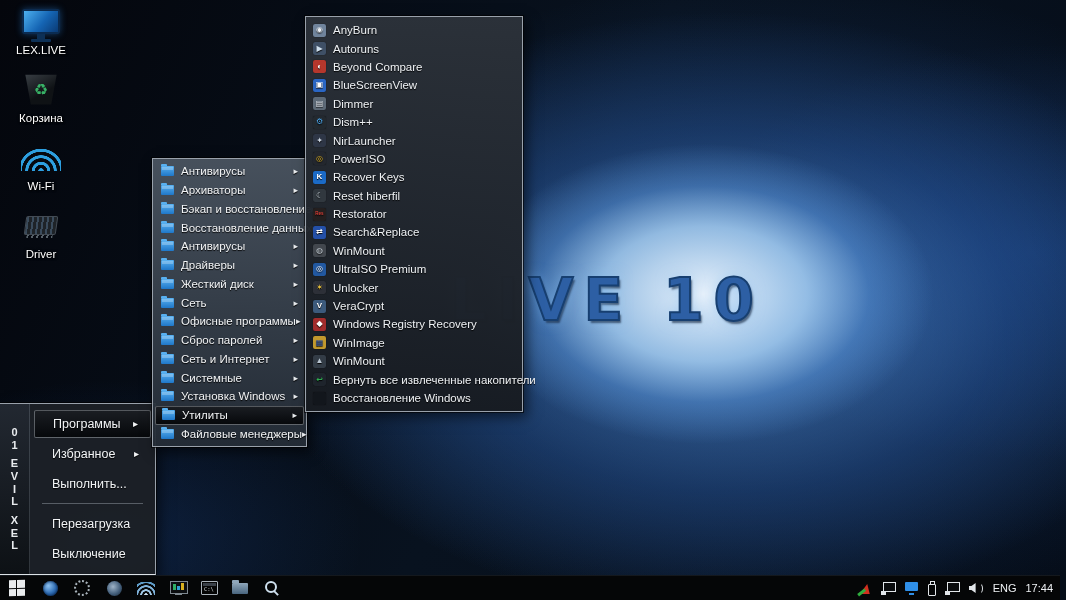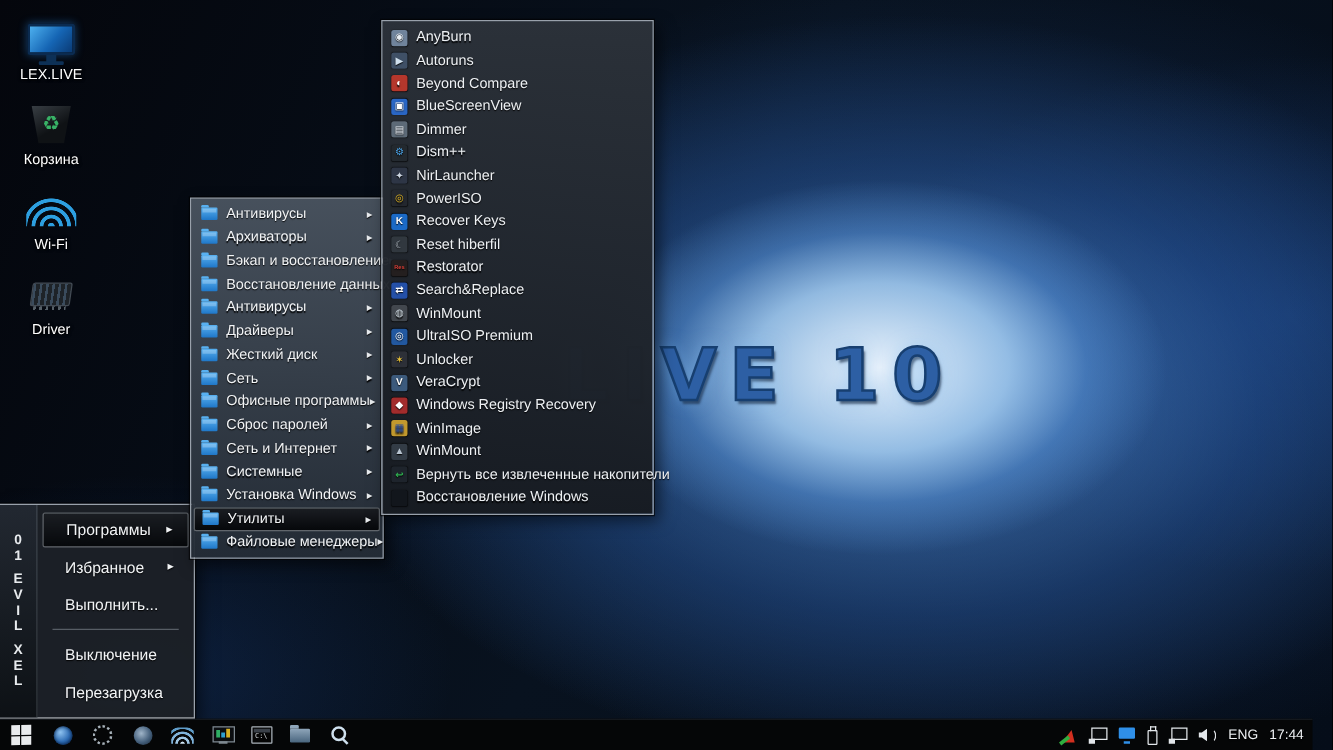"LEX.LIVE" #desktop-icons { top: 12px -> 2px }
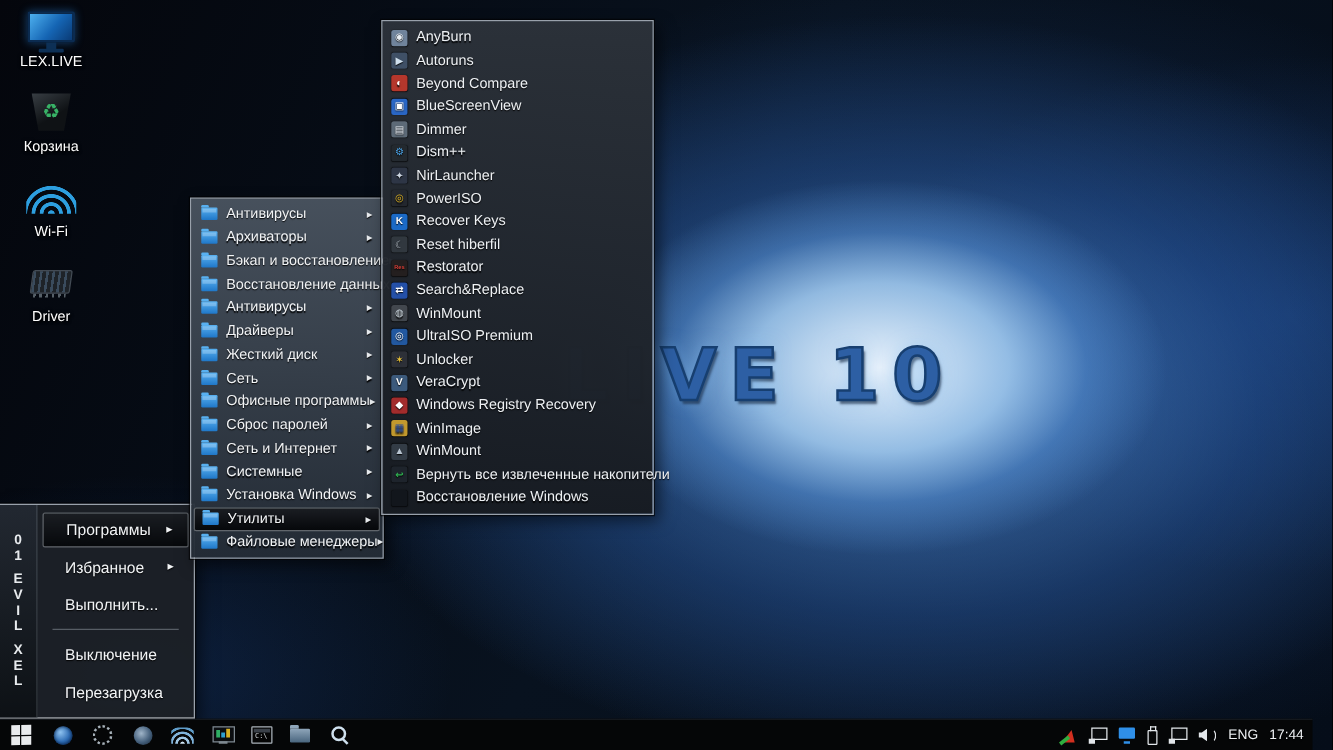"Выключение" div.sm-row { order: before "Перезагрузка" -> after "Перезагрузка" }
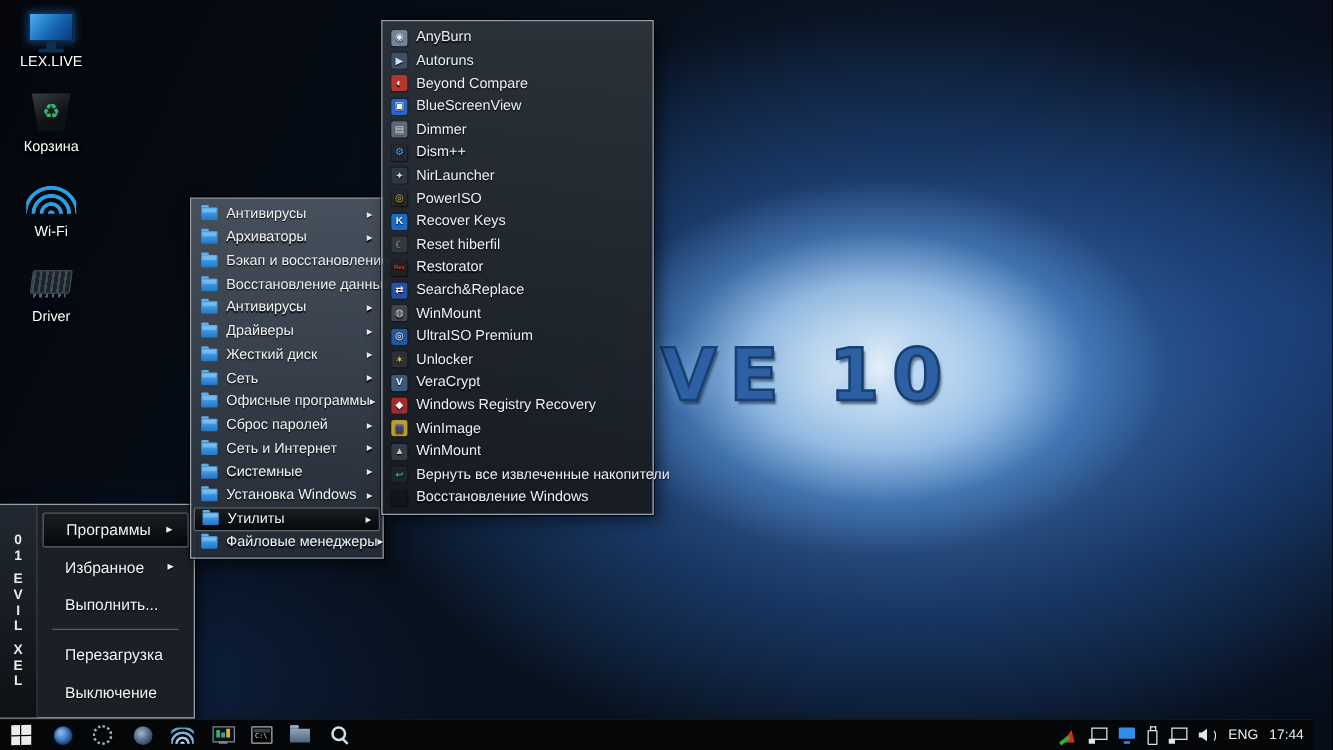"ENG" .taskbar { right: 16px -> 6px }
